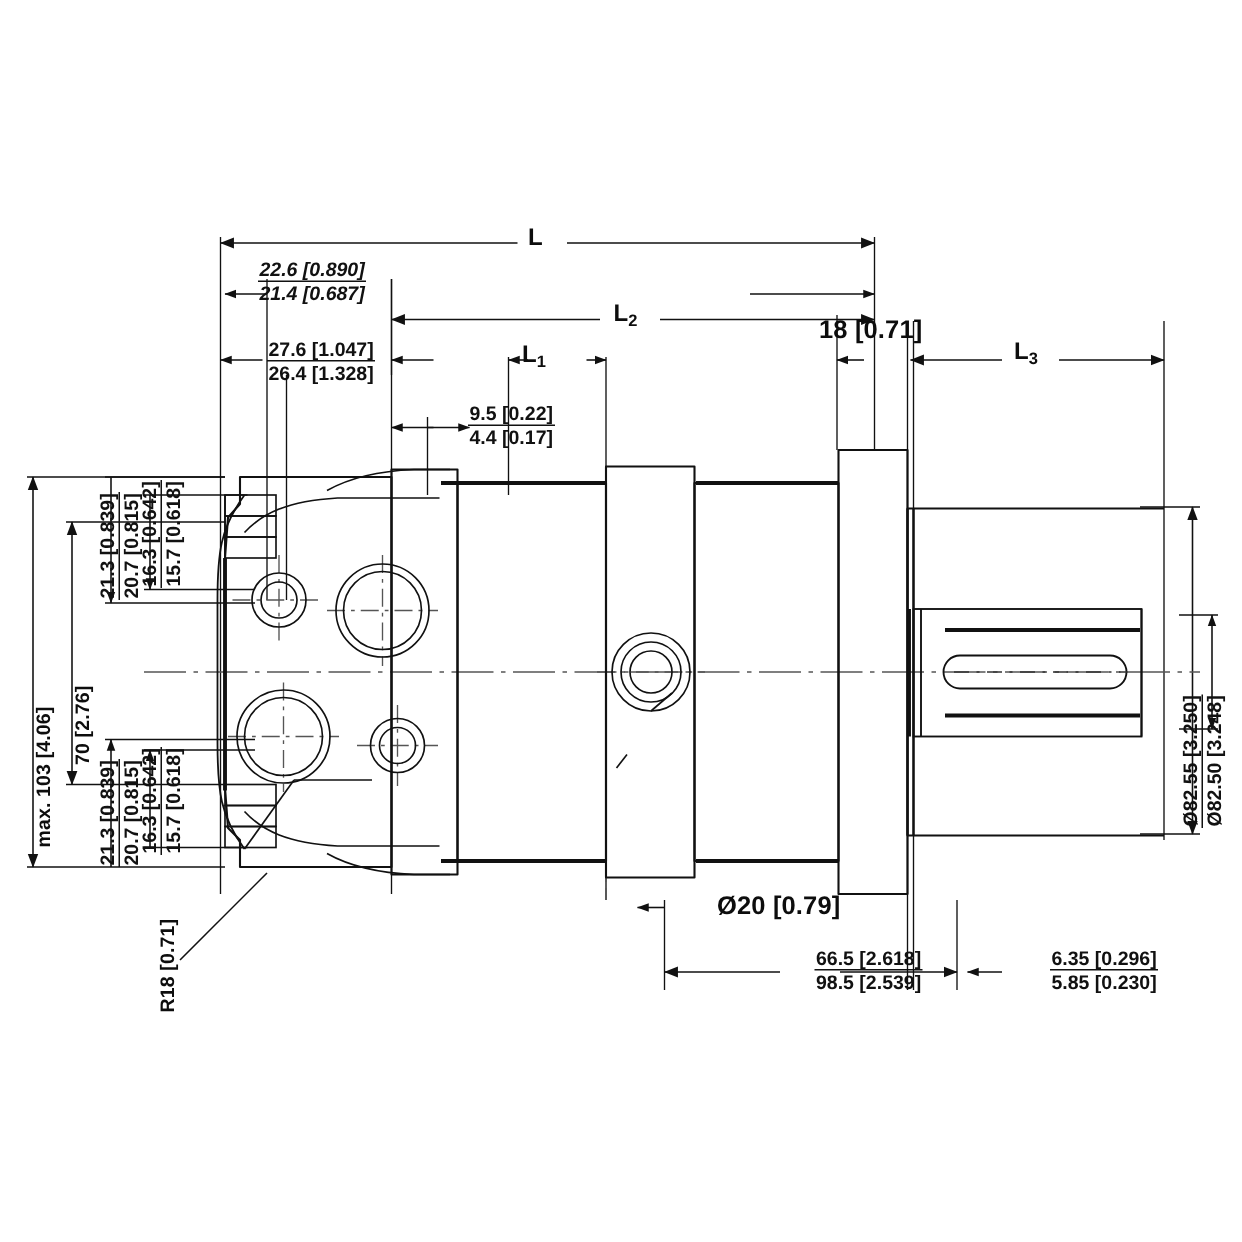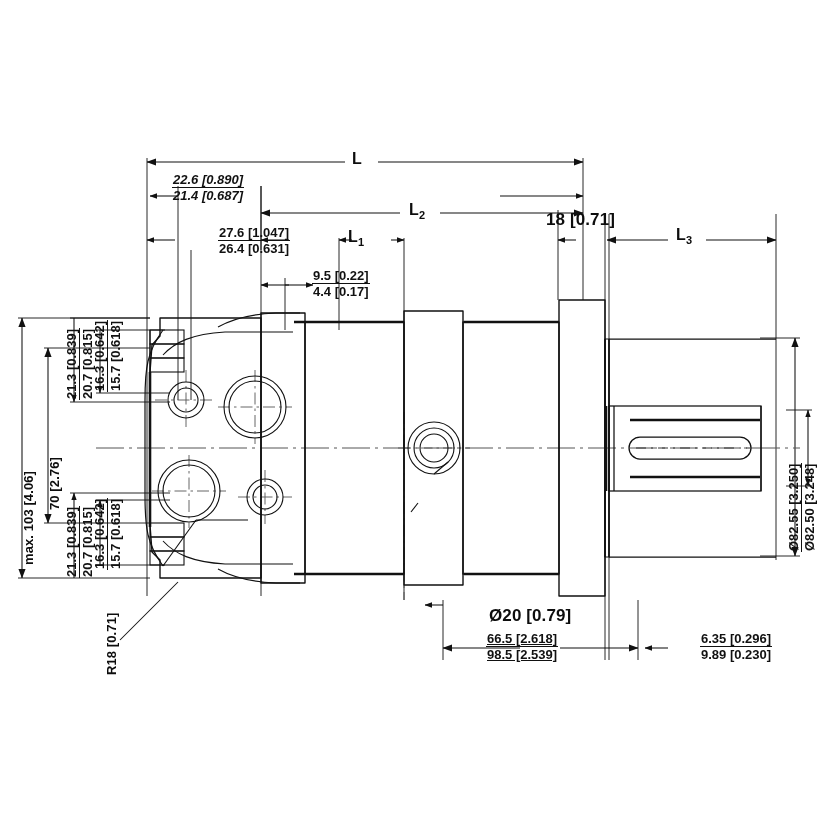"27.6 [1.047]" div.stack { padding-left: 40px -> none }
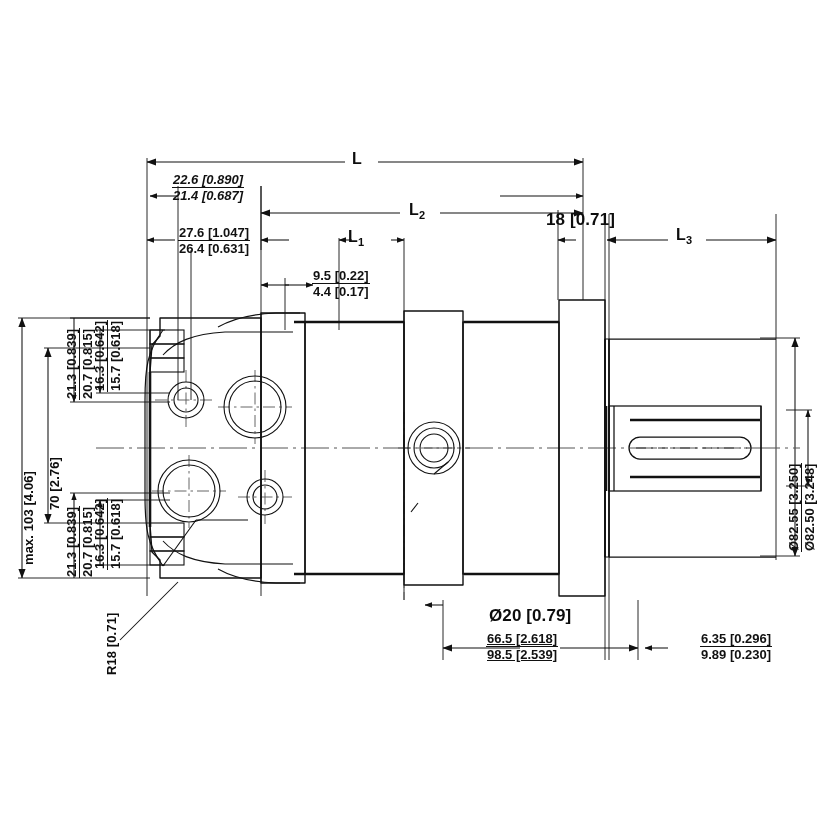"26.4 [0.631]" span.bot { text: 0.631 -> 1.328 }
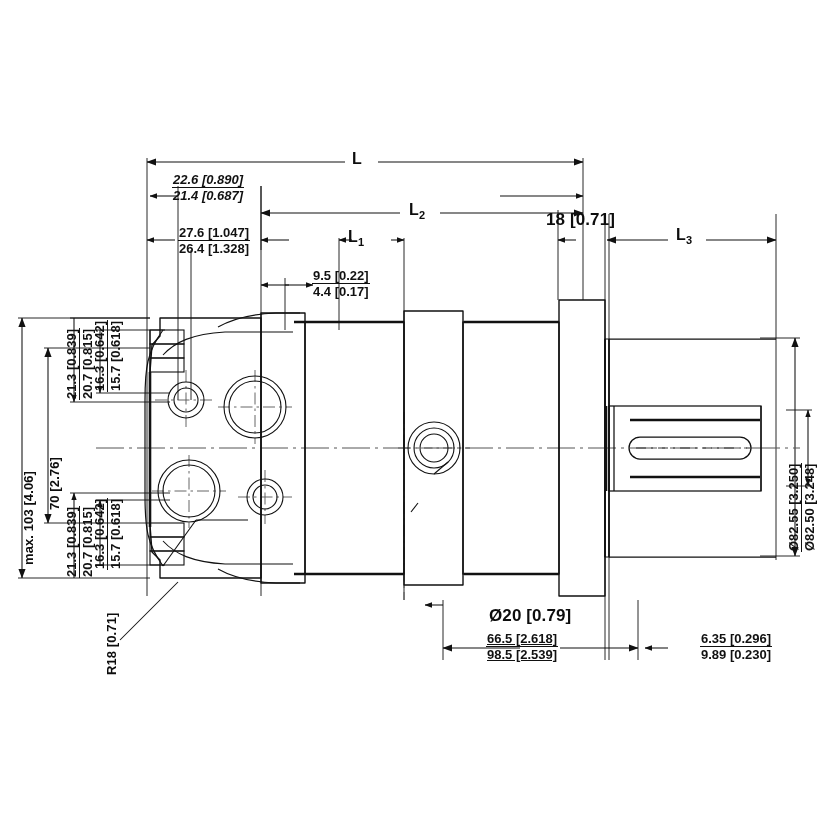"Ø20 [0.79]" div.dimtext { left: 489px -> 478px; margin-top: 12px -> none }
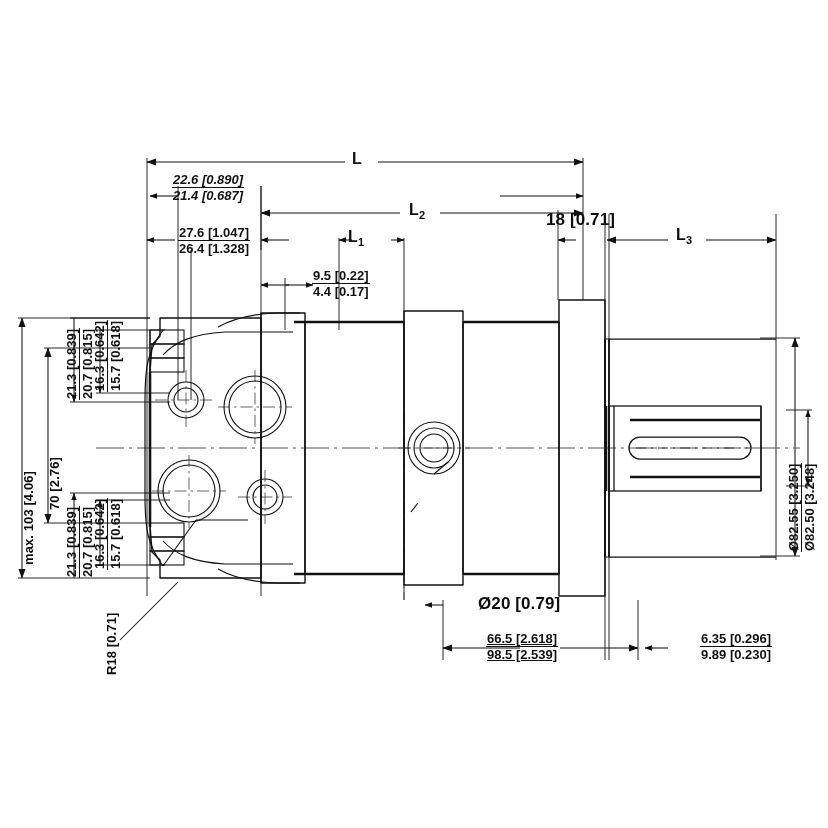"66.5 [2.618]" div.stack { left: 486px -> 543px; text-decoration: underline -> none }
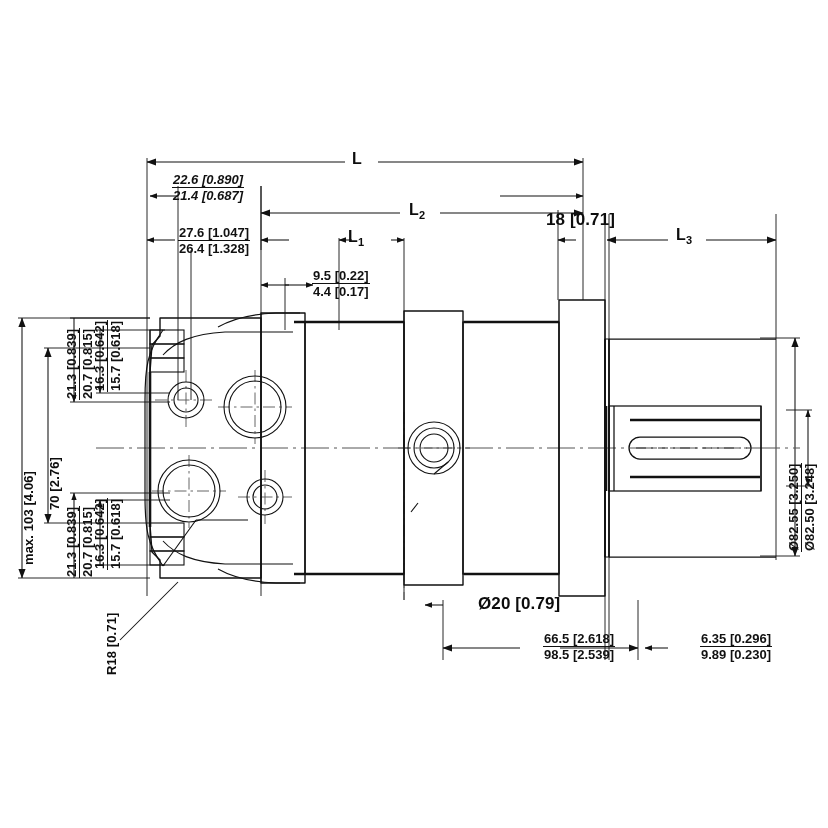"9.89 [0.230]" span.bot { text: 9.89 -> 5.85 }
